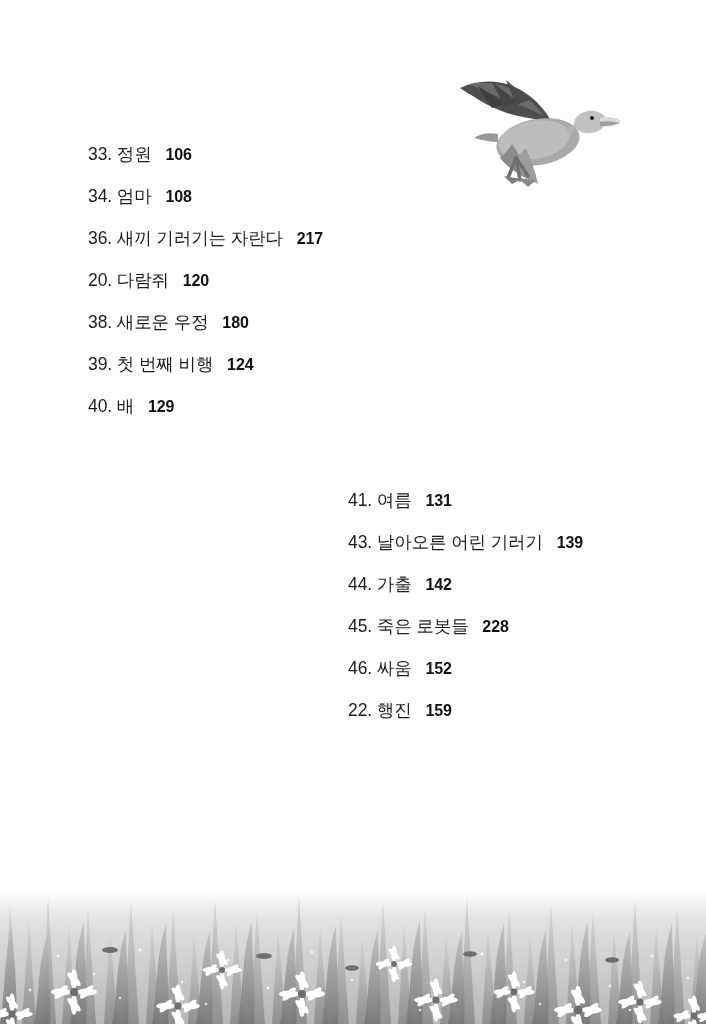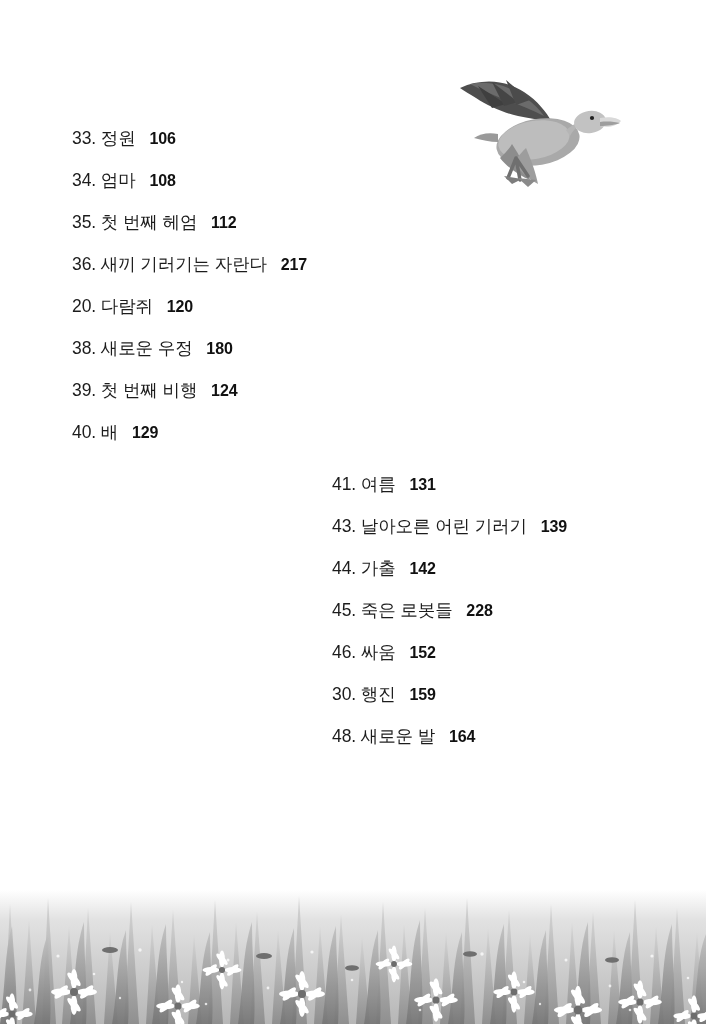"33. 정원 106" .toc-col { margin: 0 -> 16px }
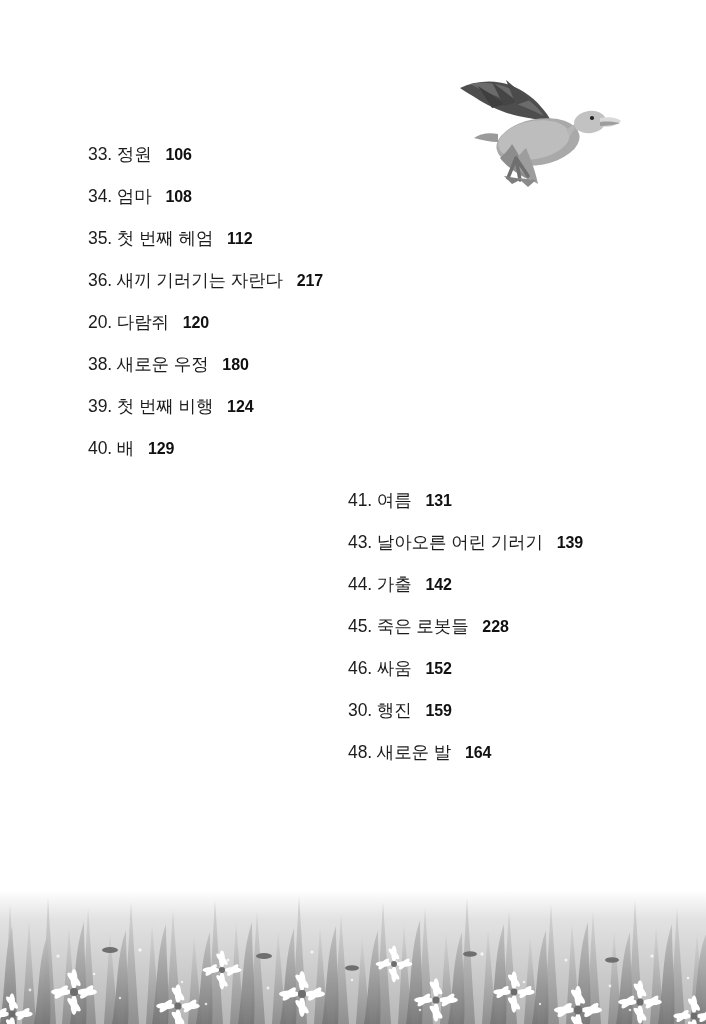"35. 첫 번째 헤엄 112" li.toc-entry { html: <li> <span>35.</span> <span>첫 번째 헤엄</span> <span>112</span> </li> -> none }
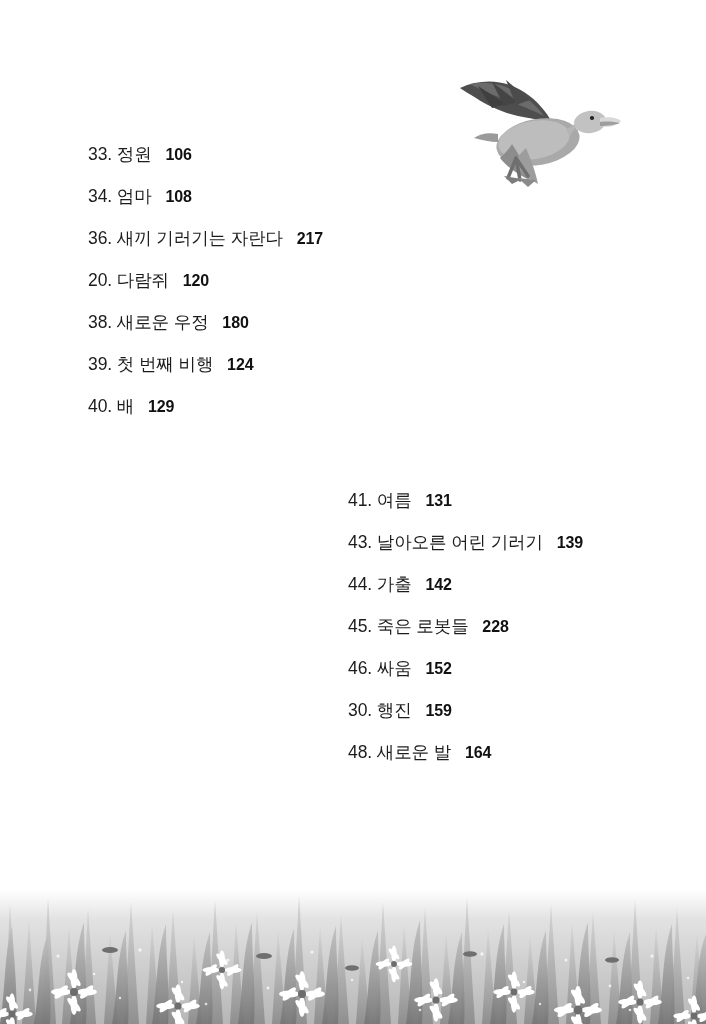"30." span.toc-title { text: 30 -> 22 }
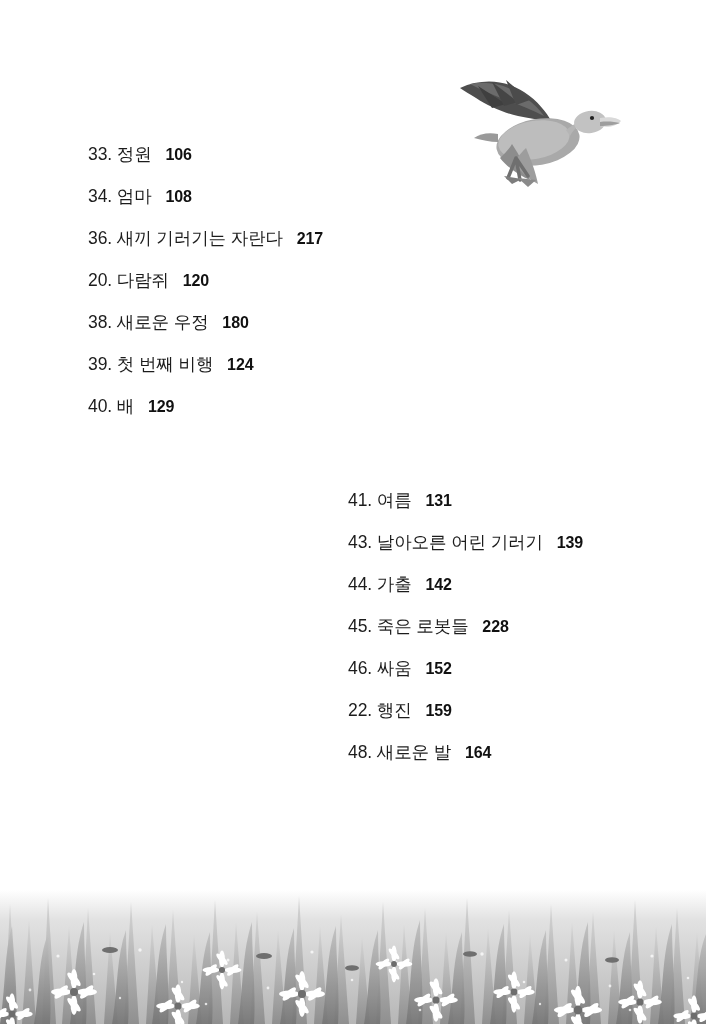"48. 새로운 발 164" li.toc-entry { html: <li> <span>48.</span> <span>새로운 발</span> <span>164</span> </li> -> none }
